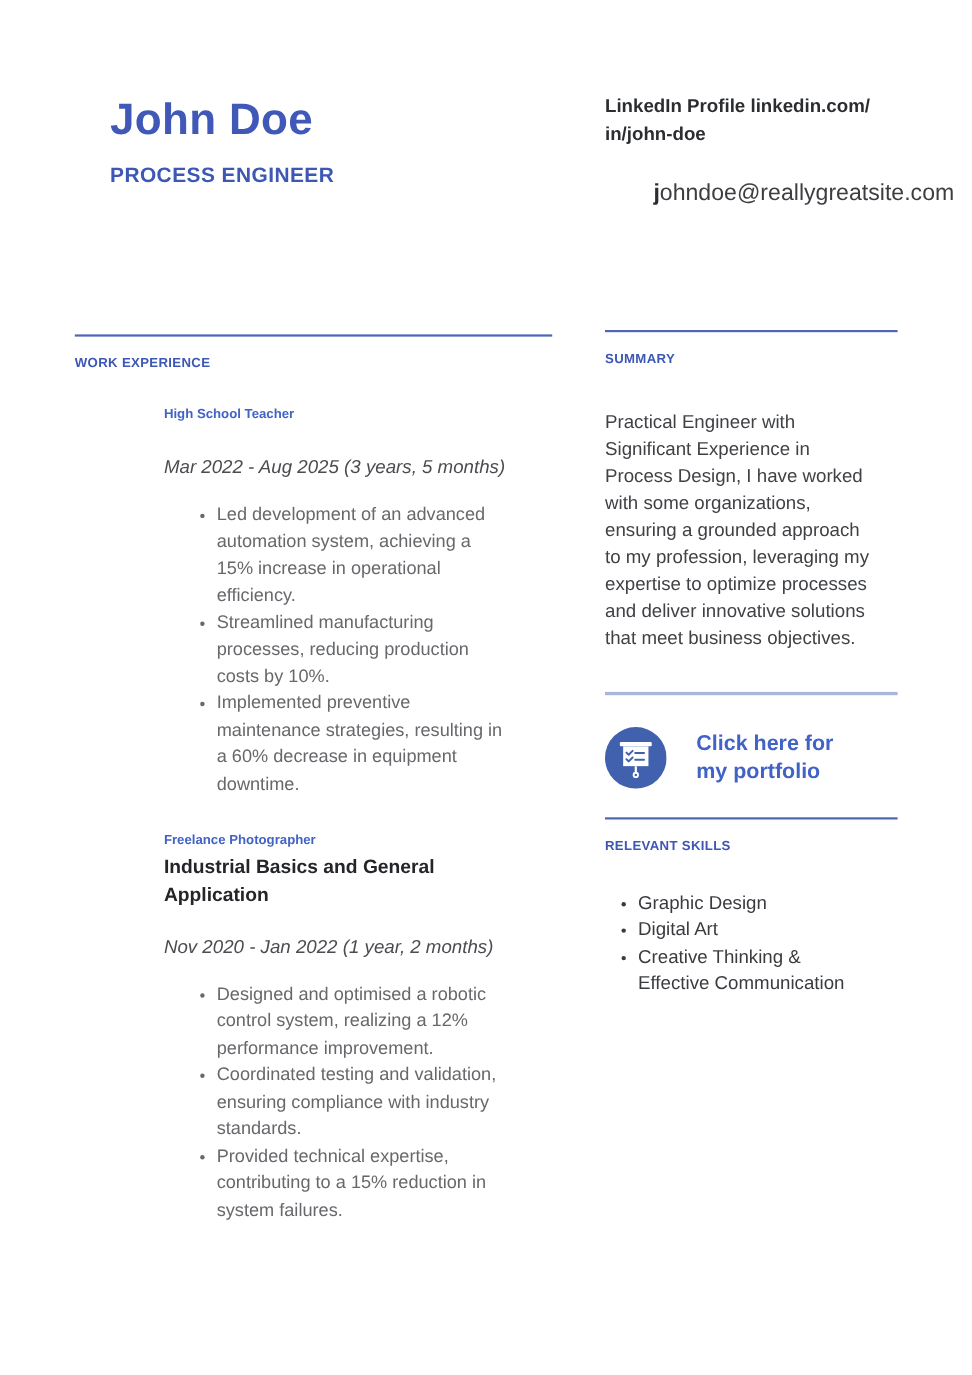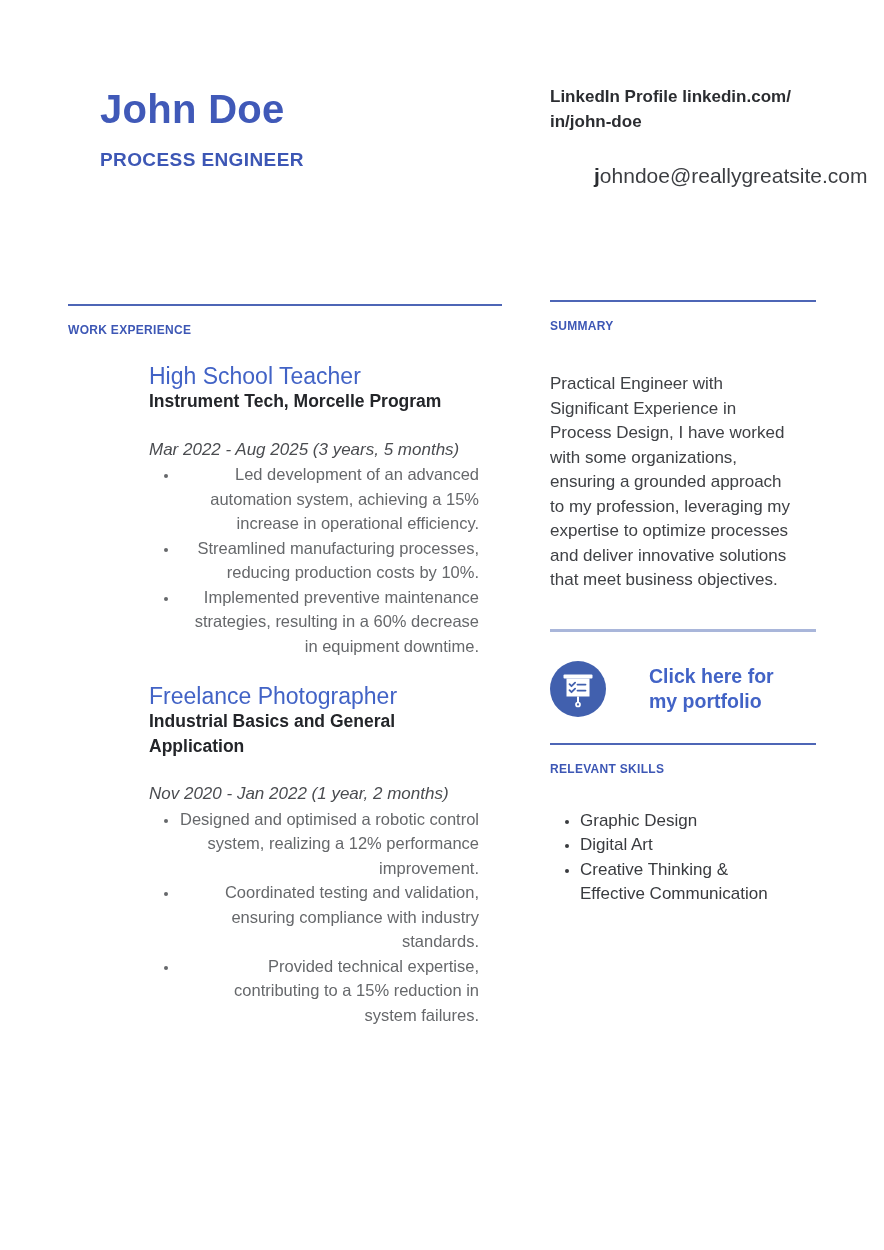"High School Teacher" .job-title { font-size: 23px -> 12px; font-weight: 400 -> 700 }
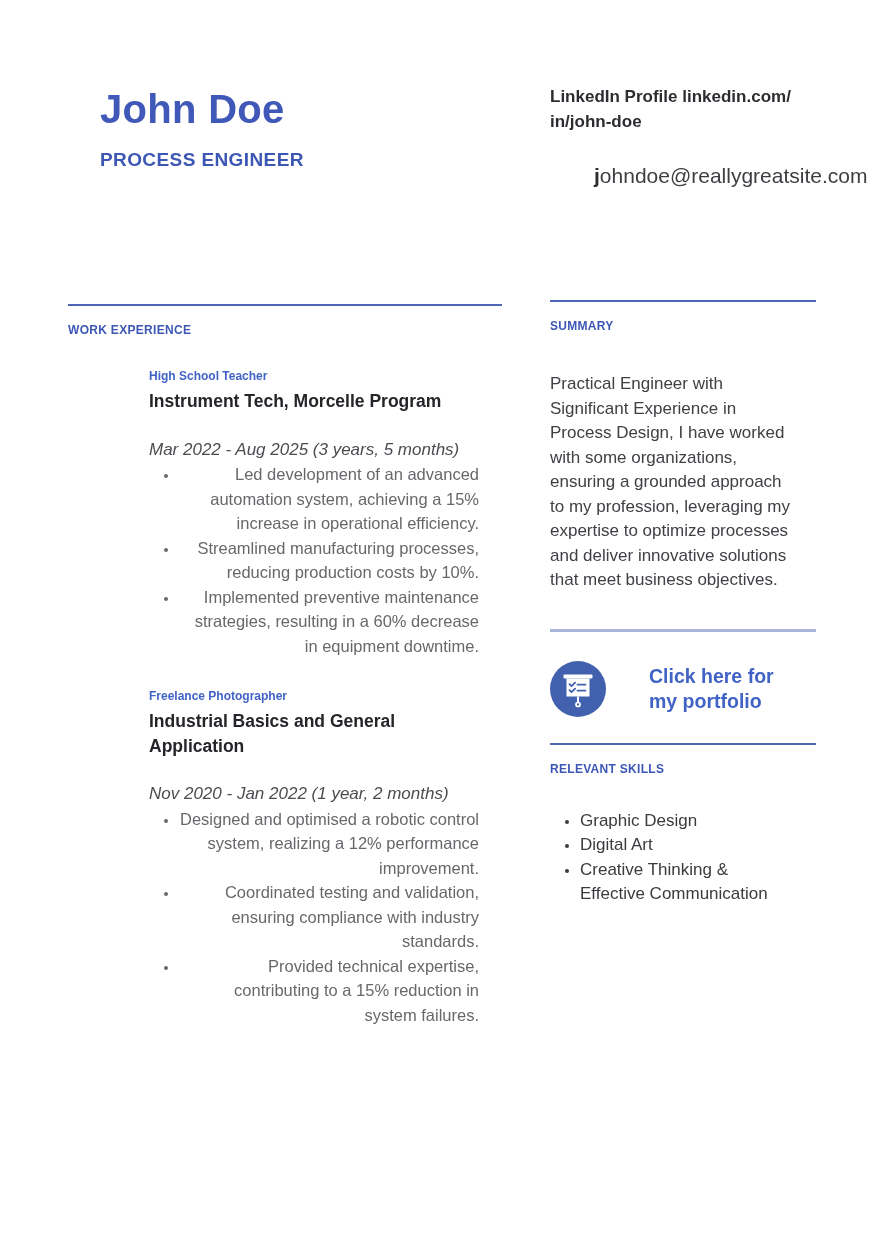"Instrument Tech, Morcelle Program" div.job-org { html: <div>Instrument Tech, Morcelle Program</div> -> none }
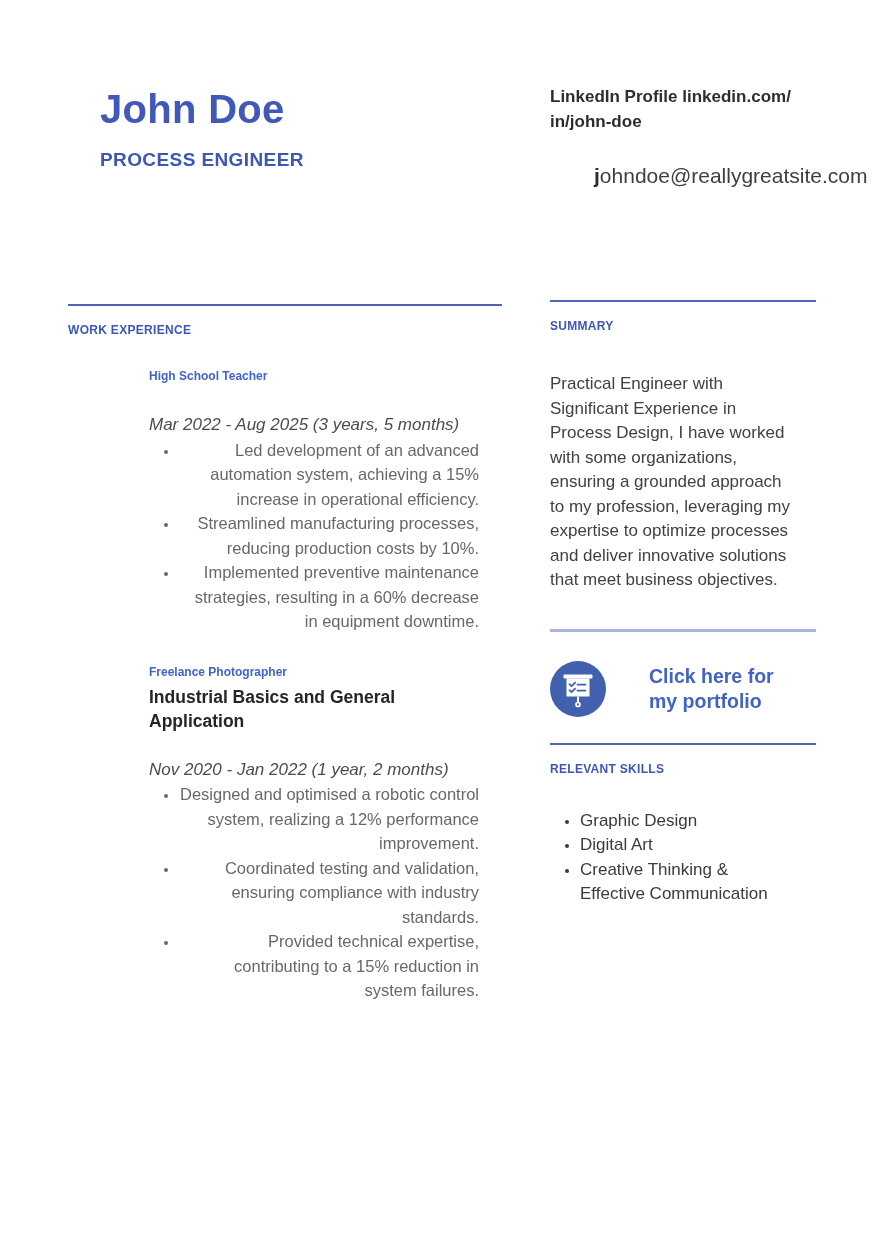"Led development of an advanced" ul.bullets { margin: 0 -> 18px; text-align: right -> none }
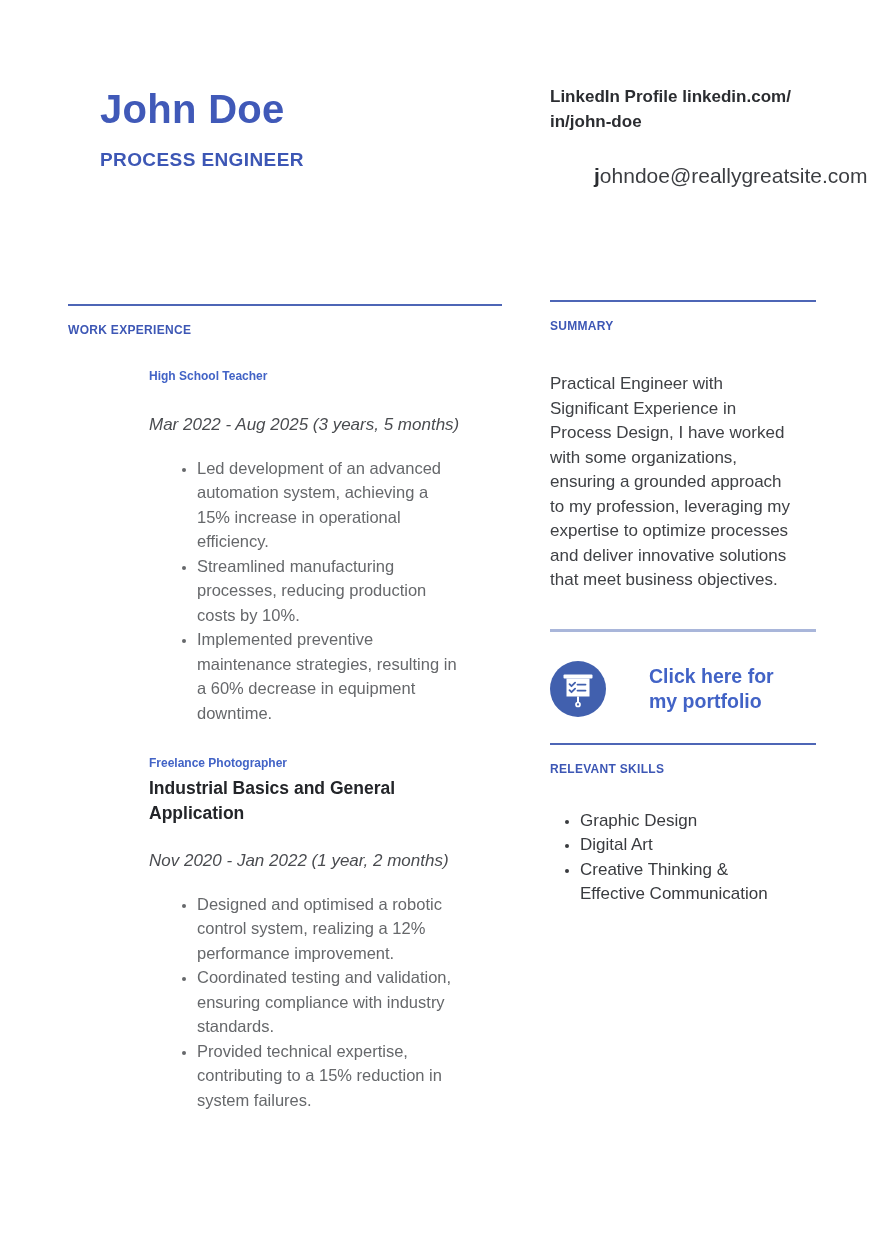"Click here for my portfolio" .portfolio-row { gap: 43px -> 27px }
